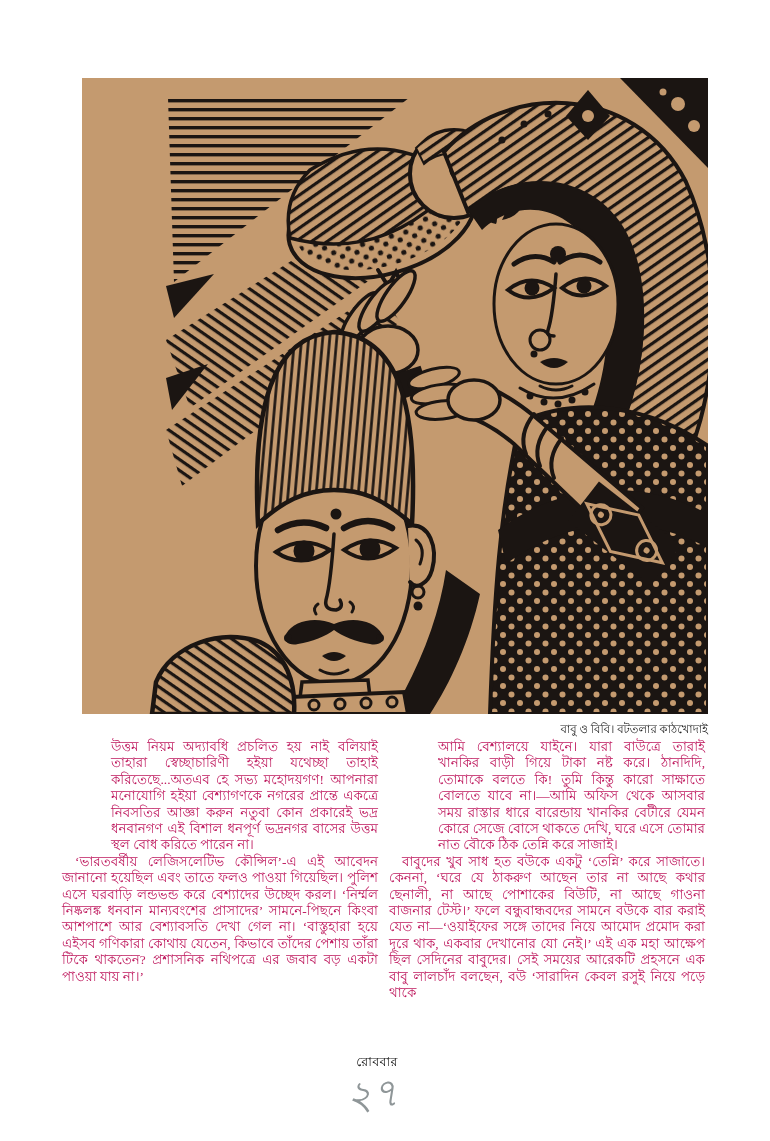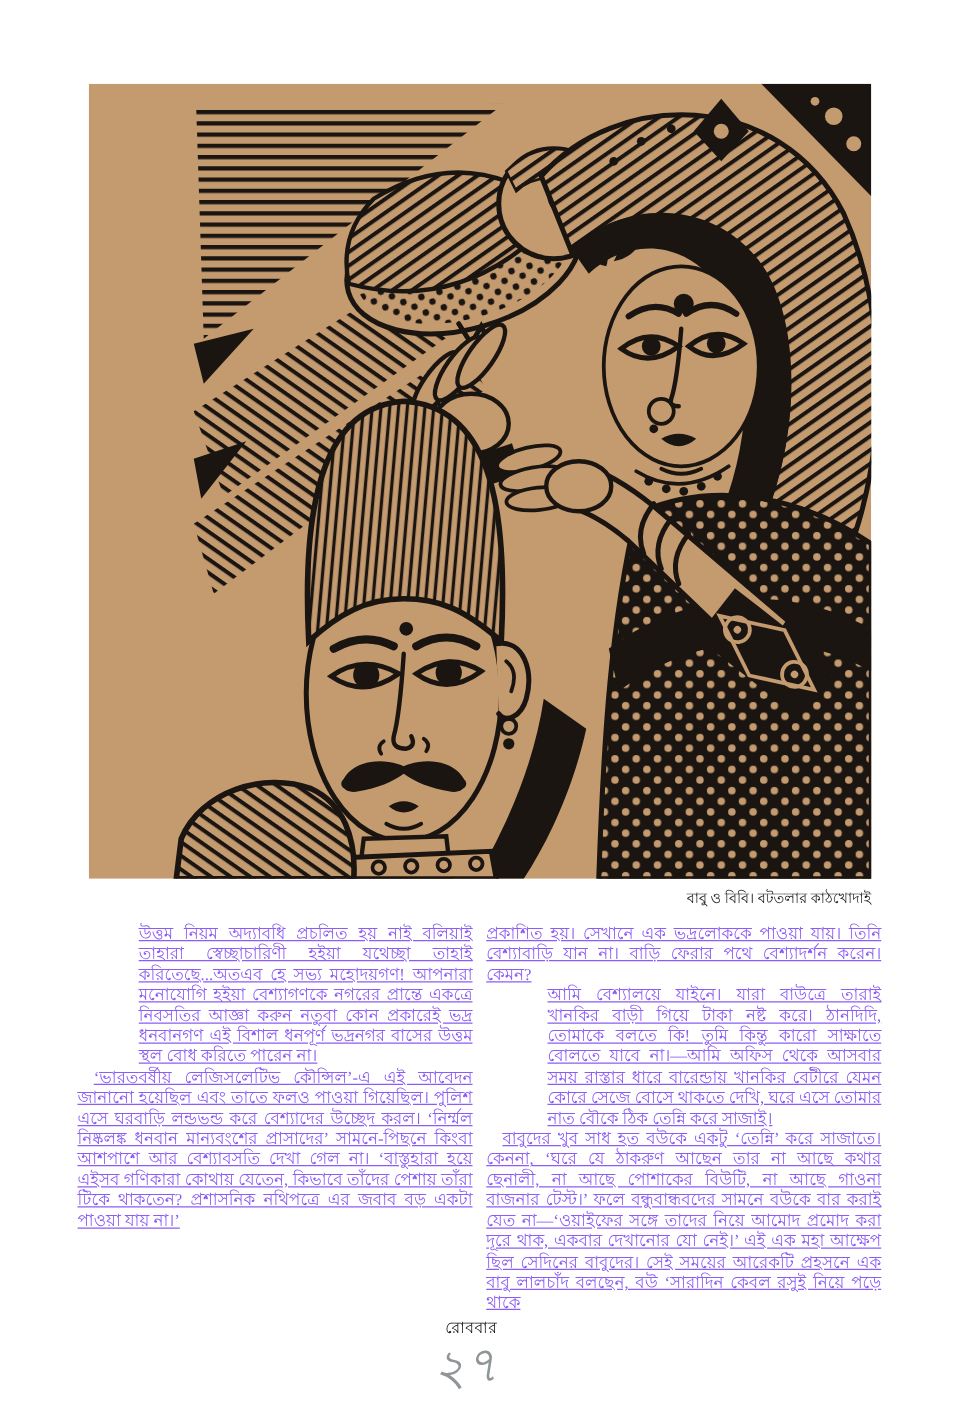"বাবু ও বিবি। বটতলার কাঠখোদাই" .artwork { margin: 0 -> 11px }
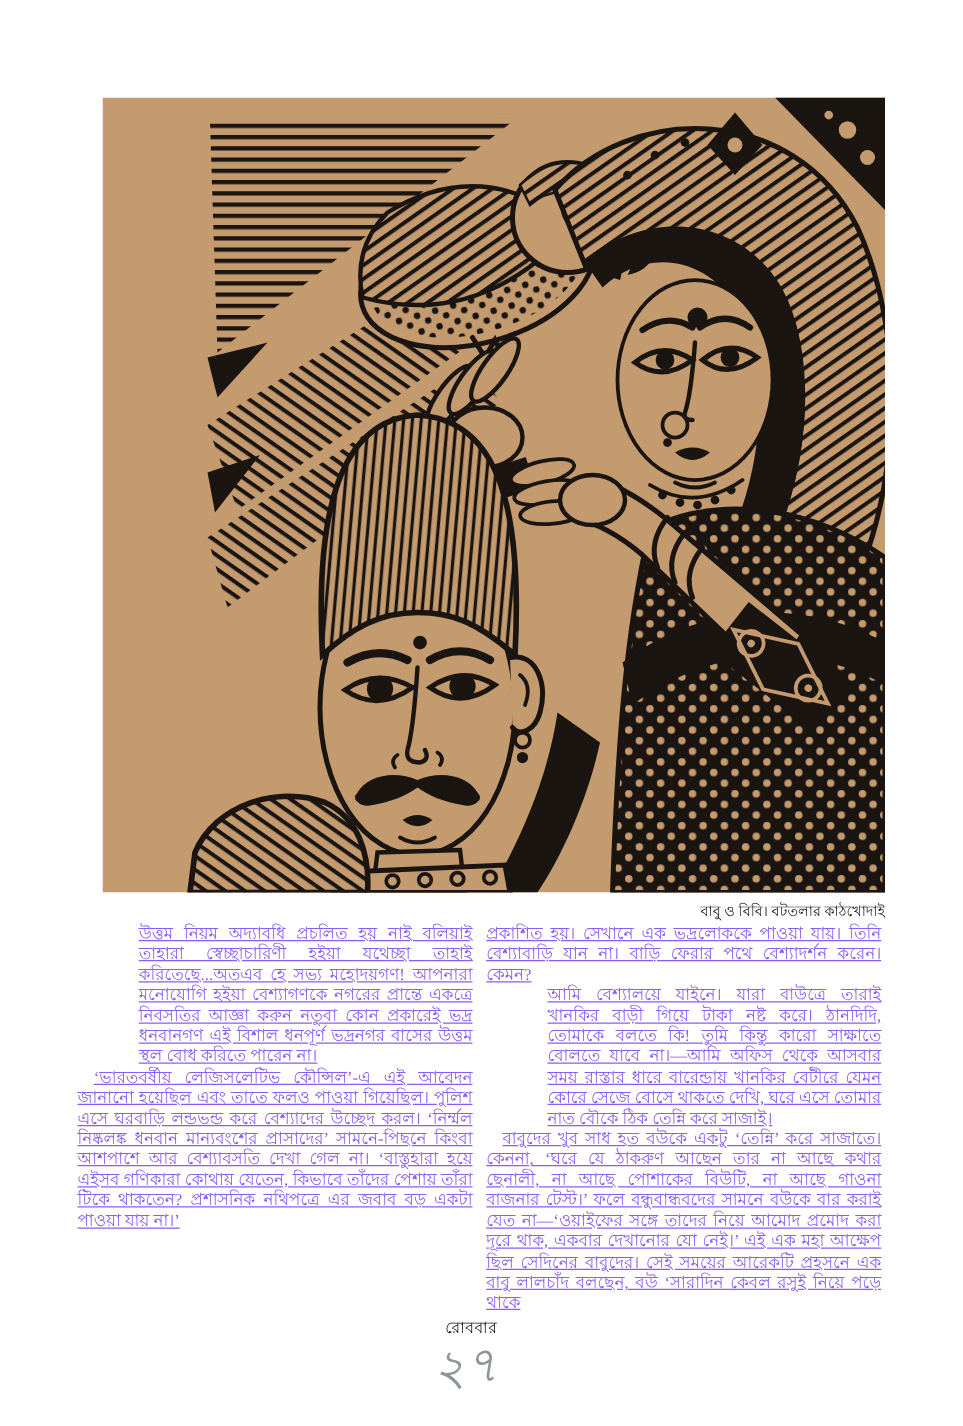"উত্তম নিয়ম অদ্যাবধি প্রচলিত হয়" .col { color: #8b5cf6 -> #be185d; text-decoration: underline -> none }
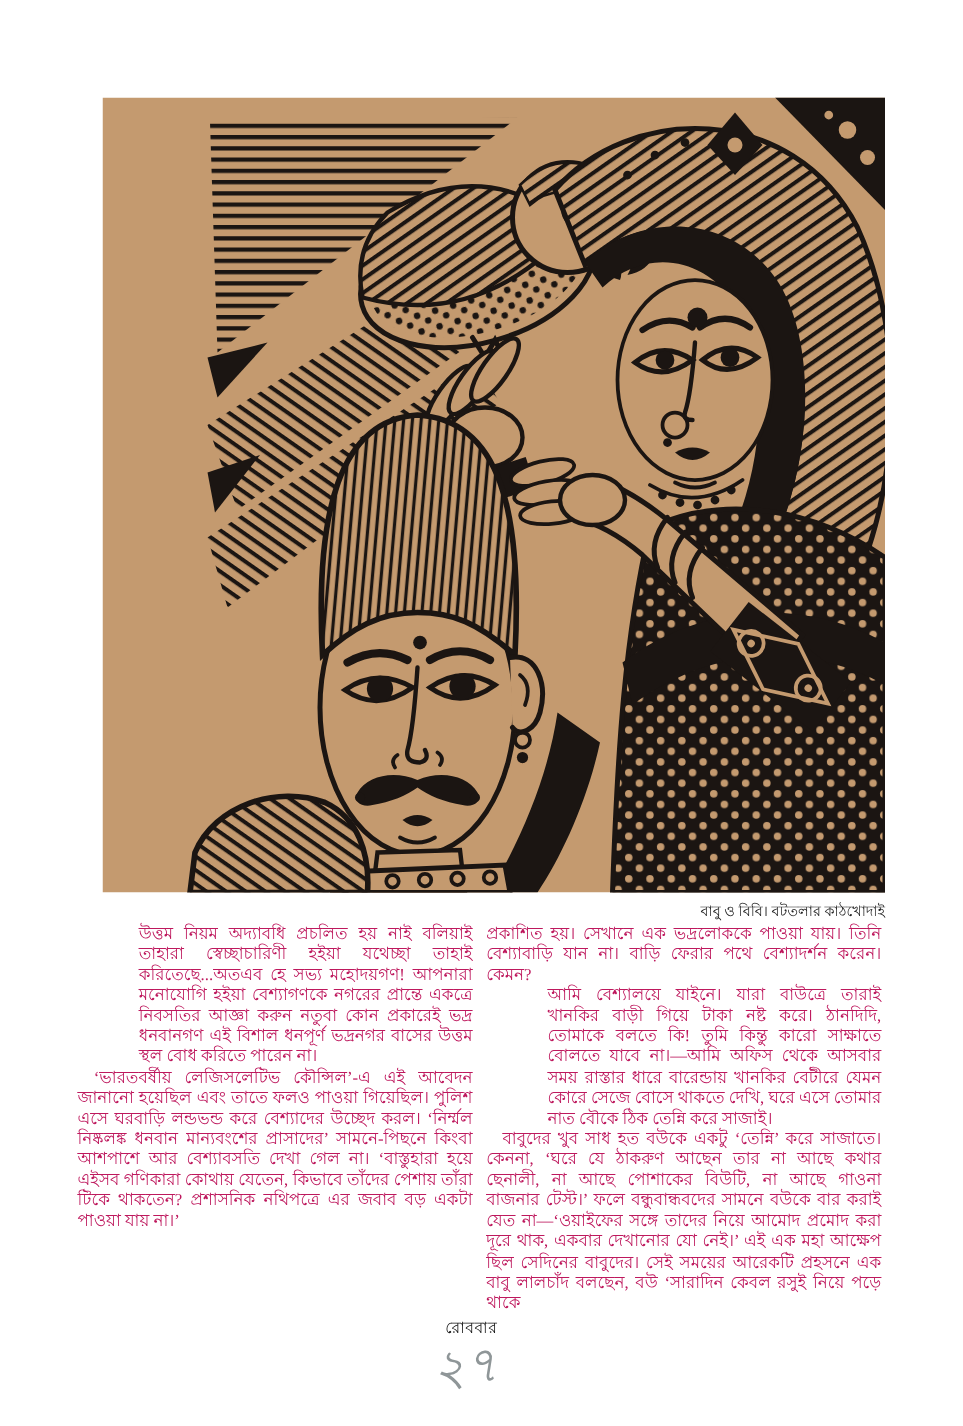"প্রকাশিত হয়। সেখানে এক ভদ্রলোককে" p { html: <p>প্রকাশিত হয়। সেখানে এক ভদ্রলোককে পাওয়া যায়। তিনি বেশ্যাবাড়ি যান না। বাড়ি ফেরার পথে বেশ্যাদর্শন করেন। কেমন?</p> -> none }
